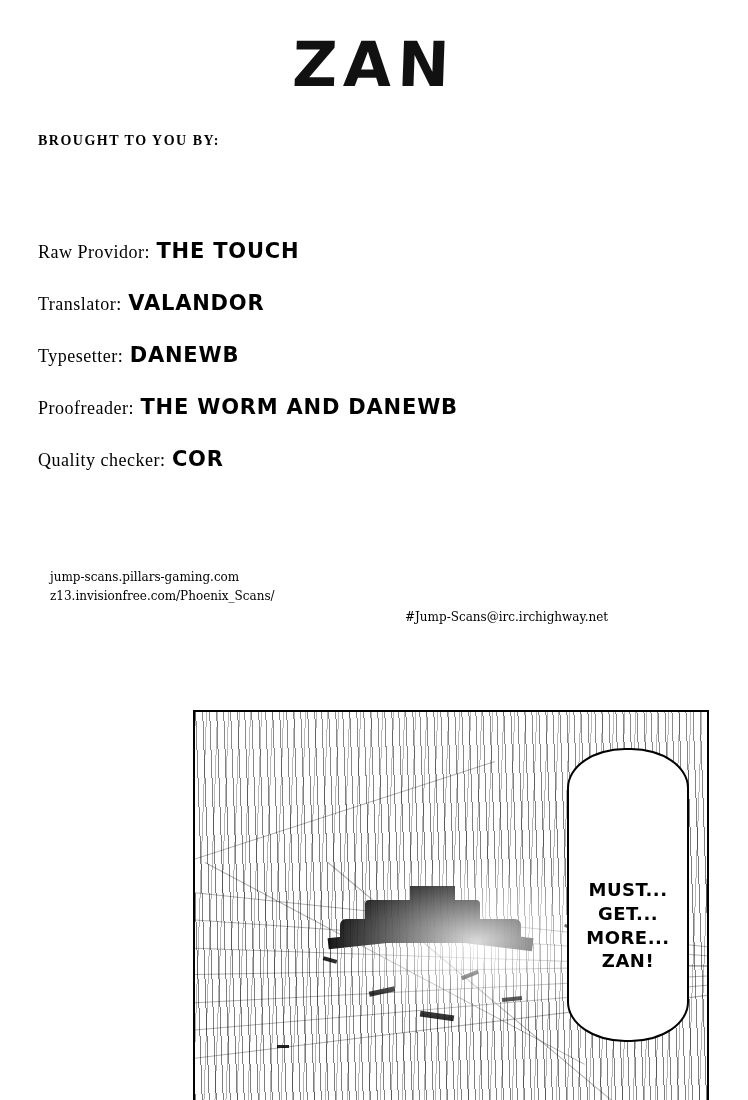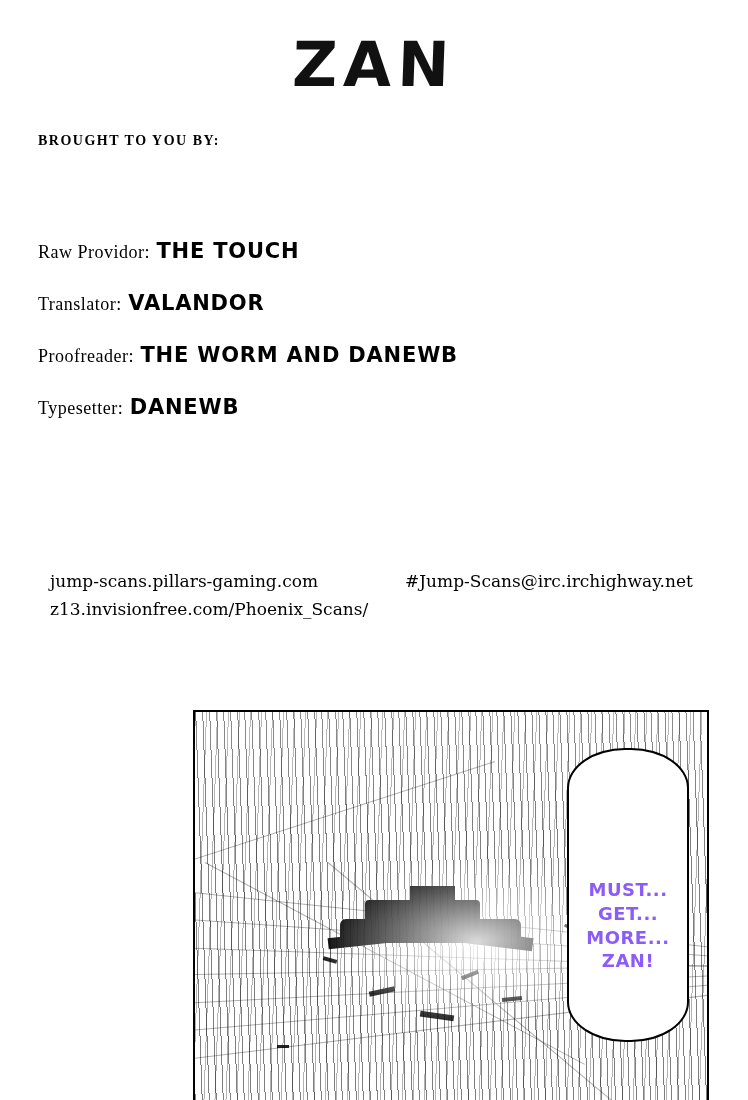"Proofreader: THE WORM AND DANEWB" div.credit-row { order: before "Typesetter: DANEWB" -> after "Typesetter: DANEWB" }
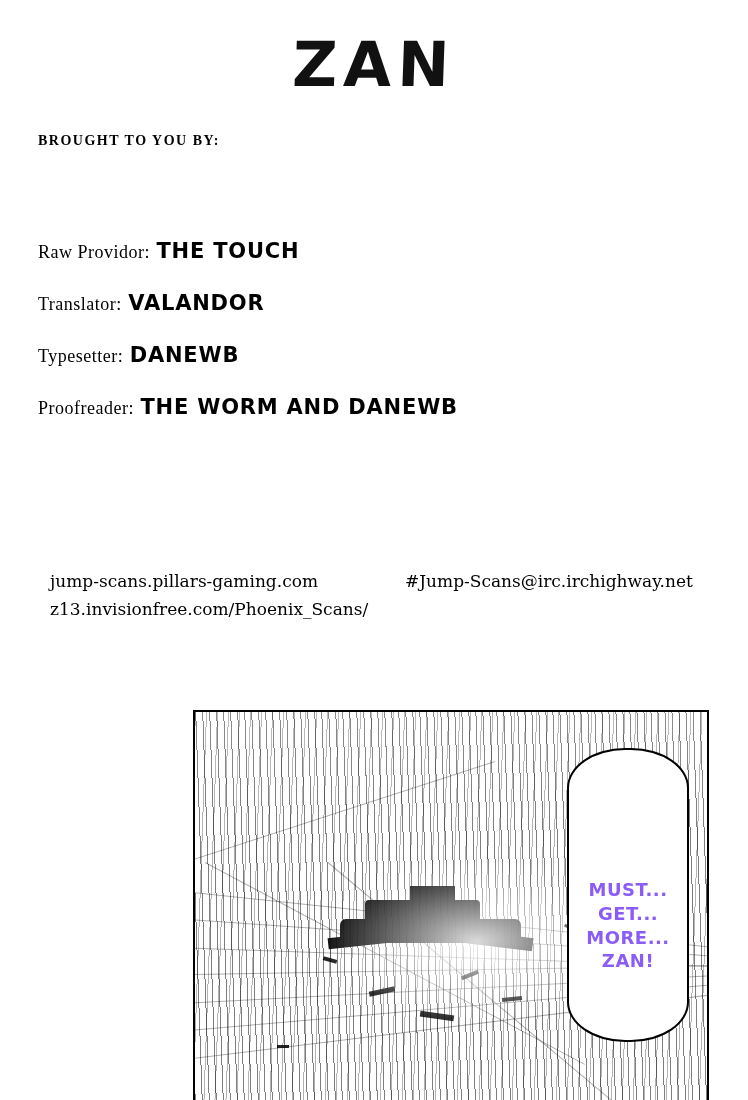"Quality checker: COR" div.credit-row { html: none -> <div> <span>Quality checker:</span> <span>COR</span> </div> }
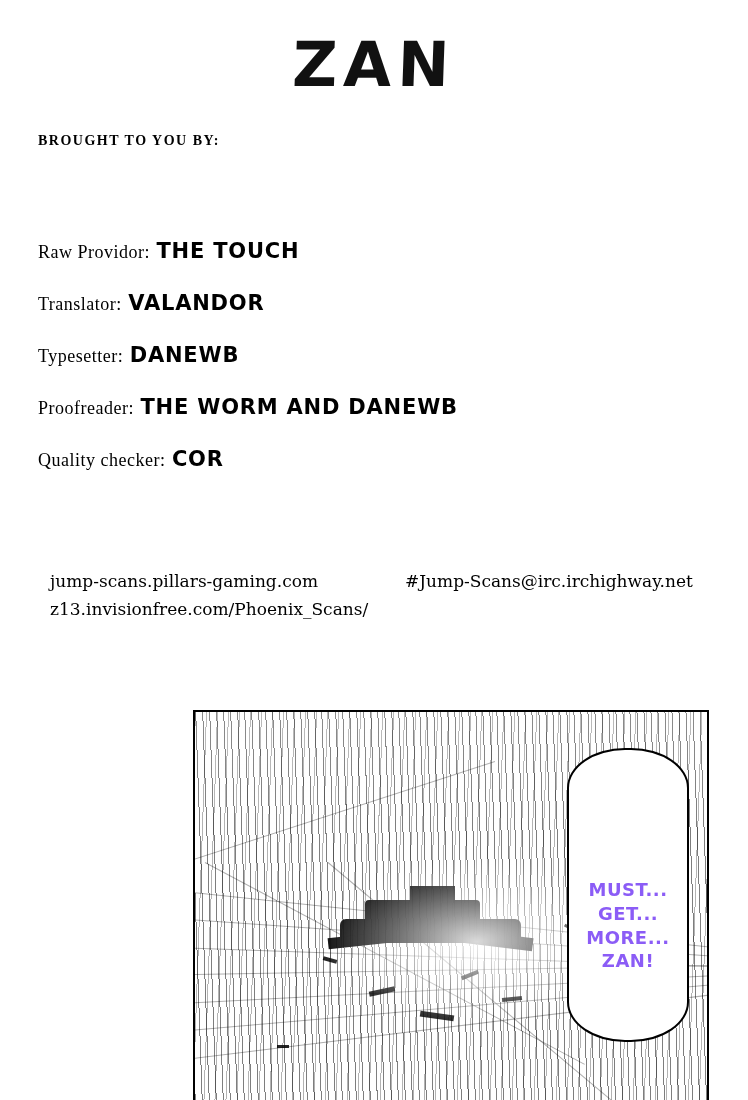"jump-scans.pillars-gaming.com" .links { font-size: 17px -> 12px }
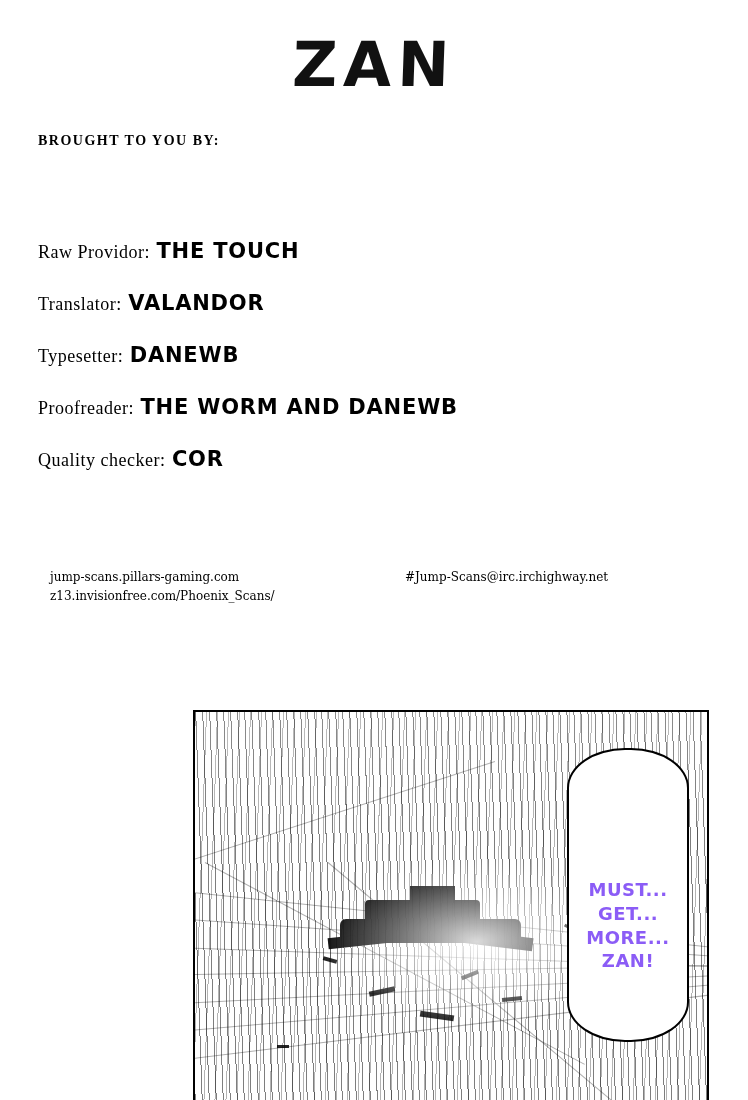"#Jump-Scans@irc.irchighway.net" .links-right { margin-top: none -> 40px }
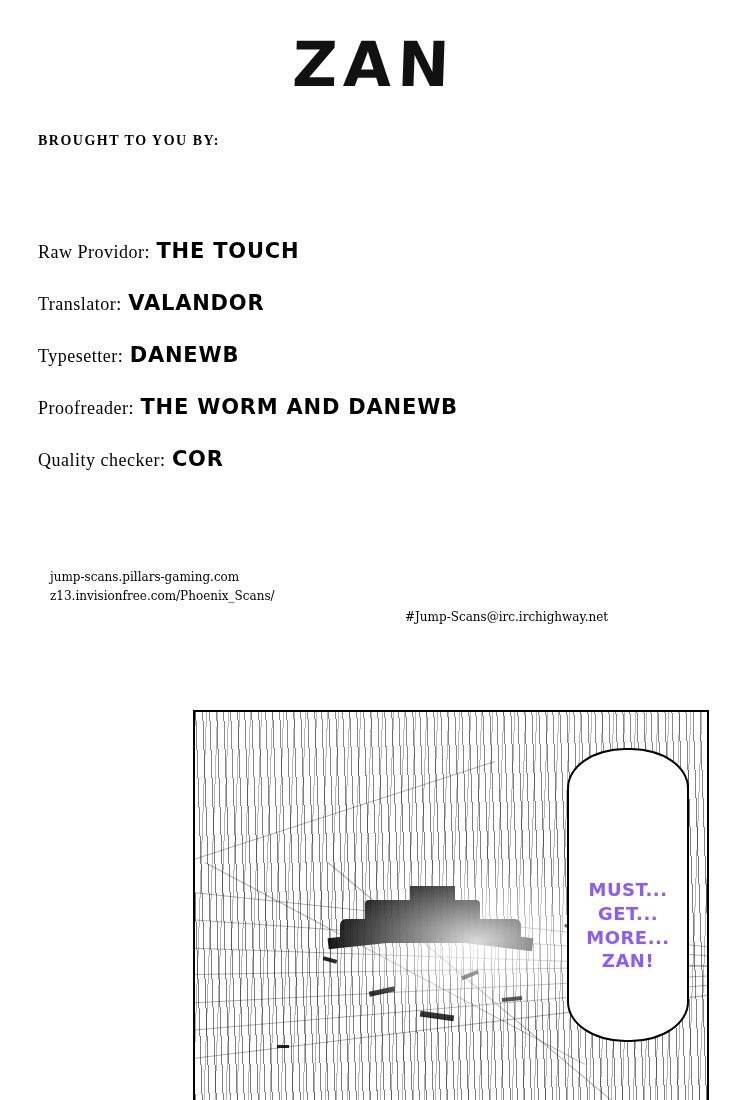"MUST..." .bubble-text { color: #8b5cf6 -> #000000 }
